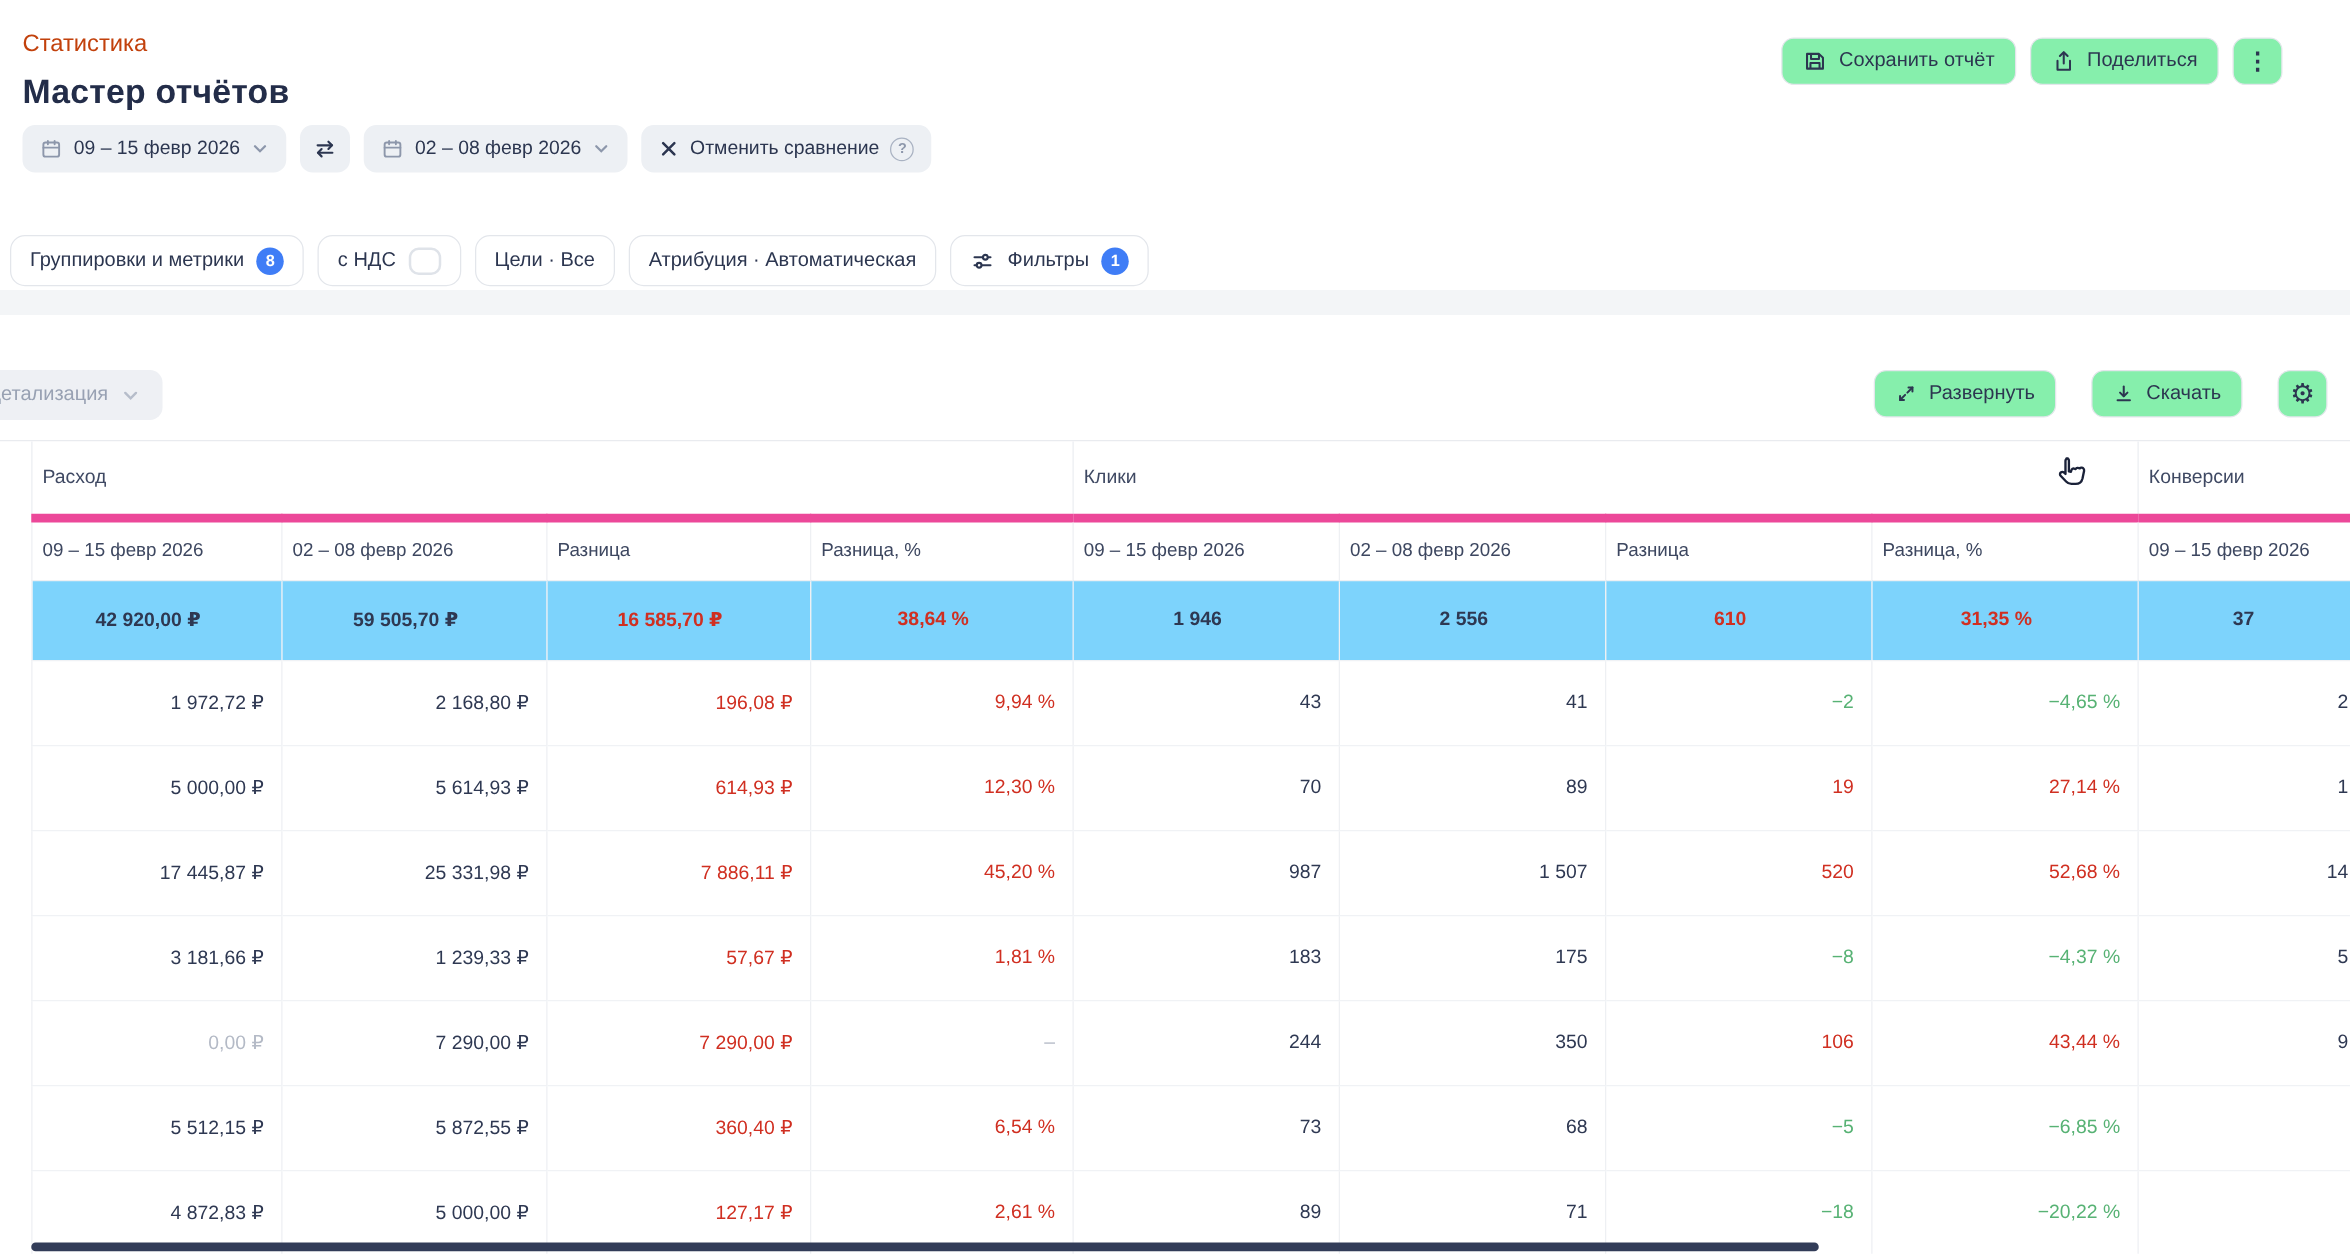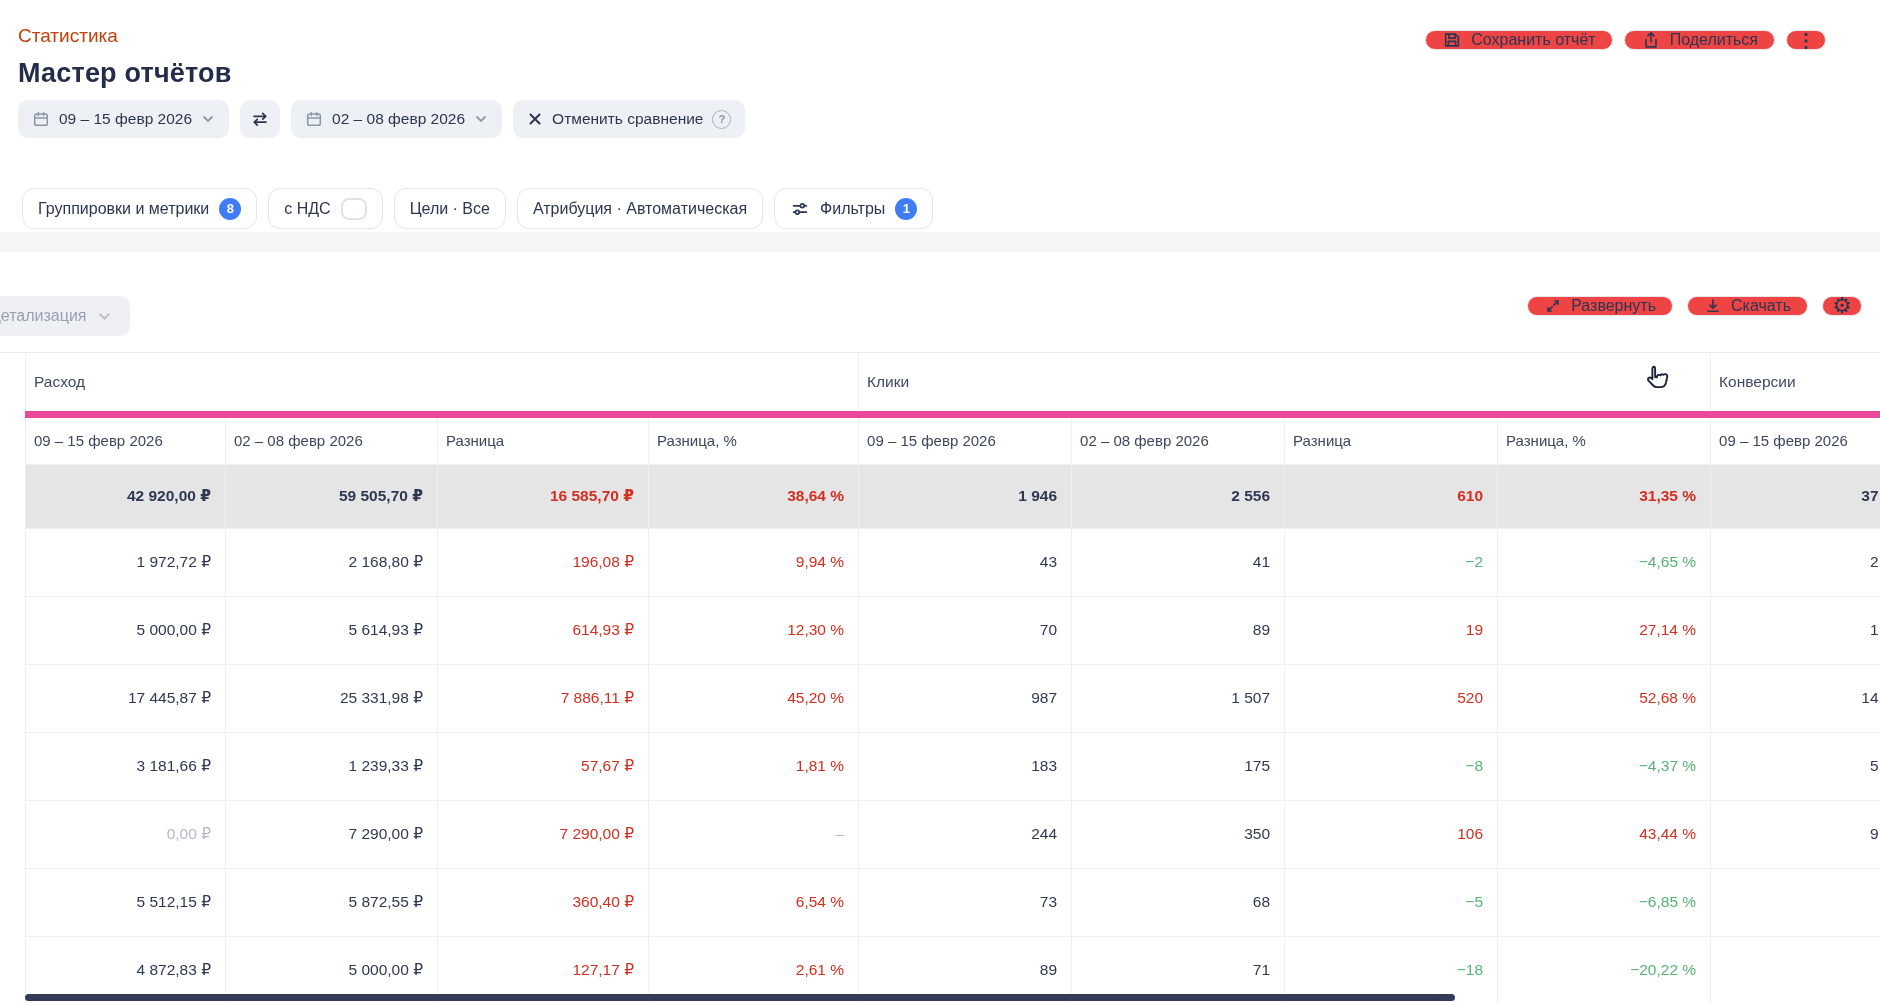"Сохранить отчёт" .btn { background: #ef4444 -> #86efac; height: 20px -> 38px }
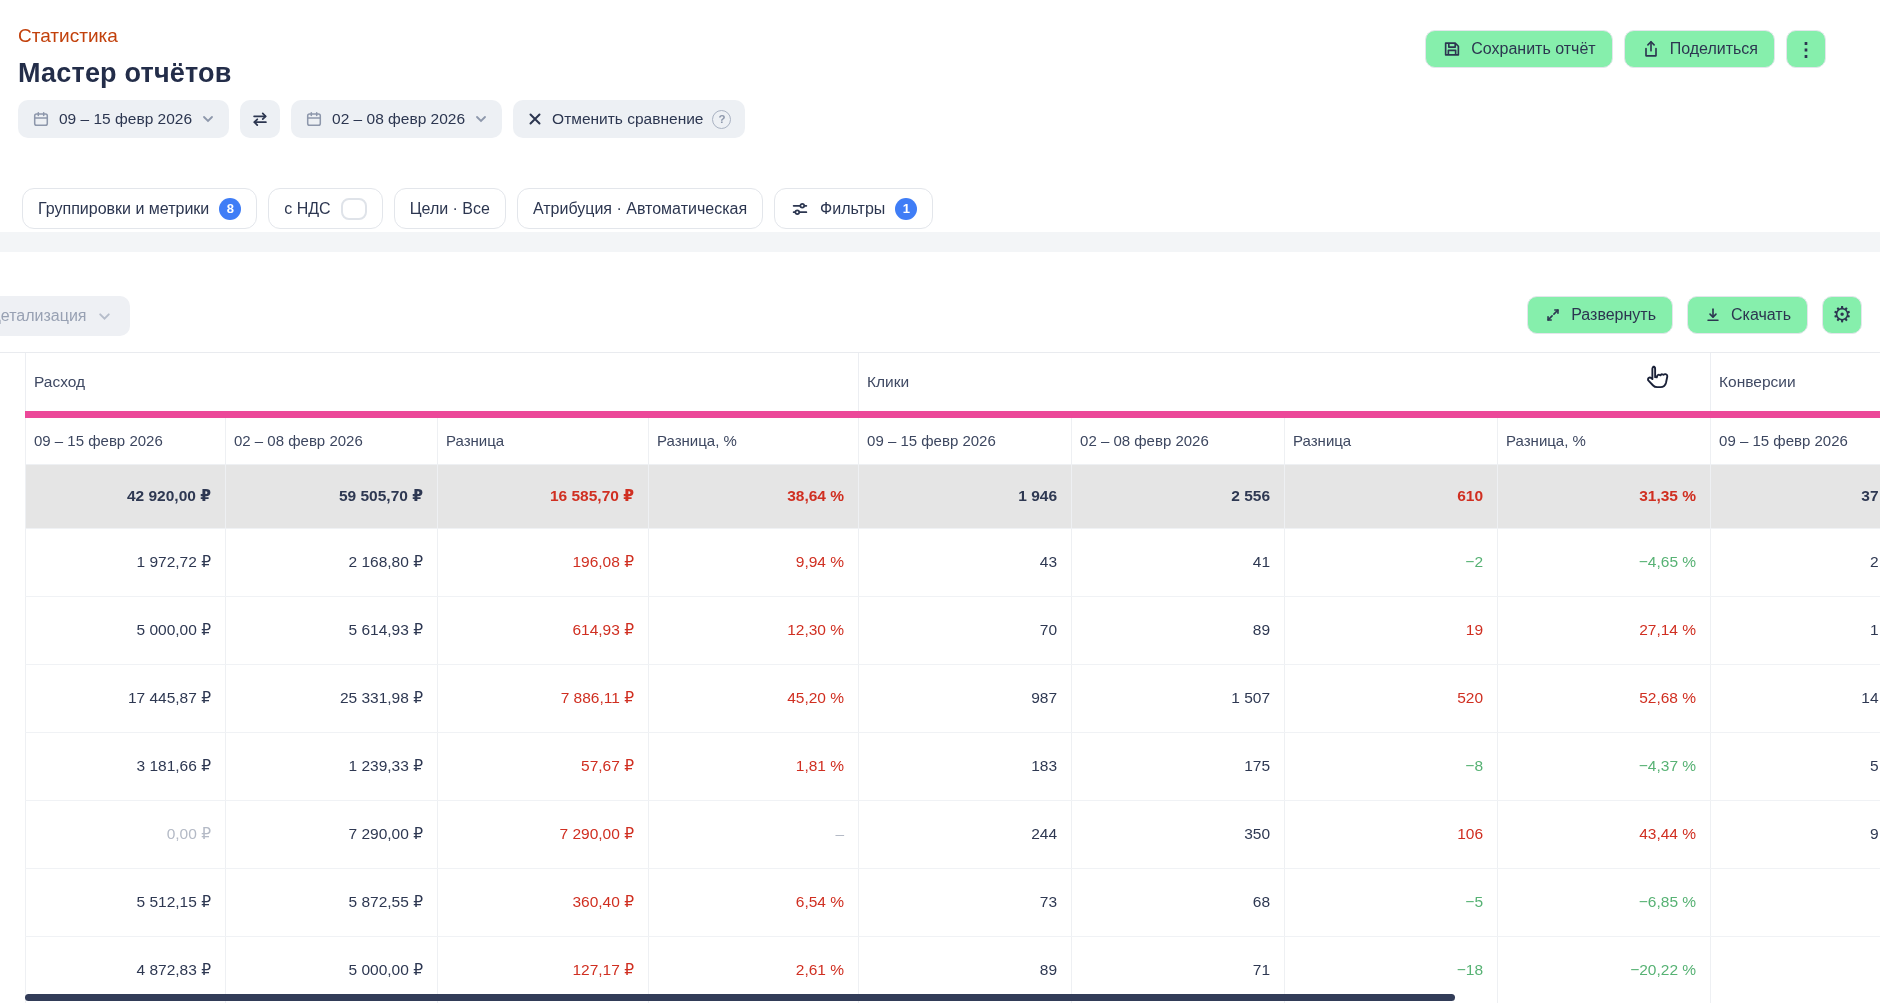"Группировки и метрики" .filter-row { left: 22px -> 8px }
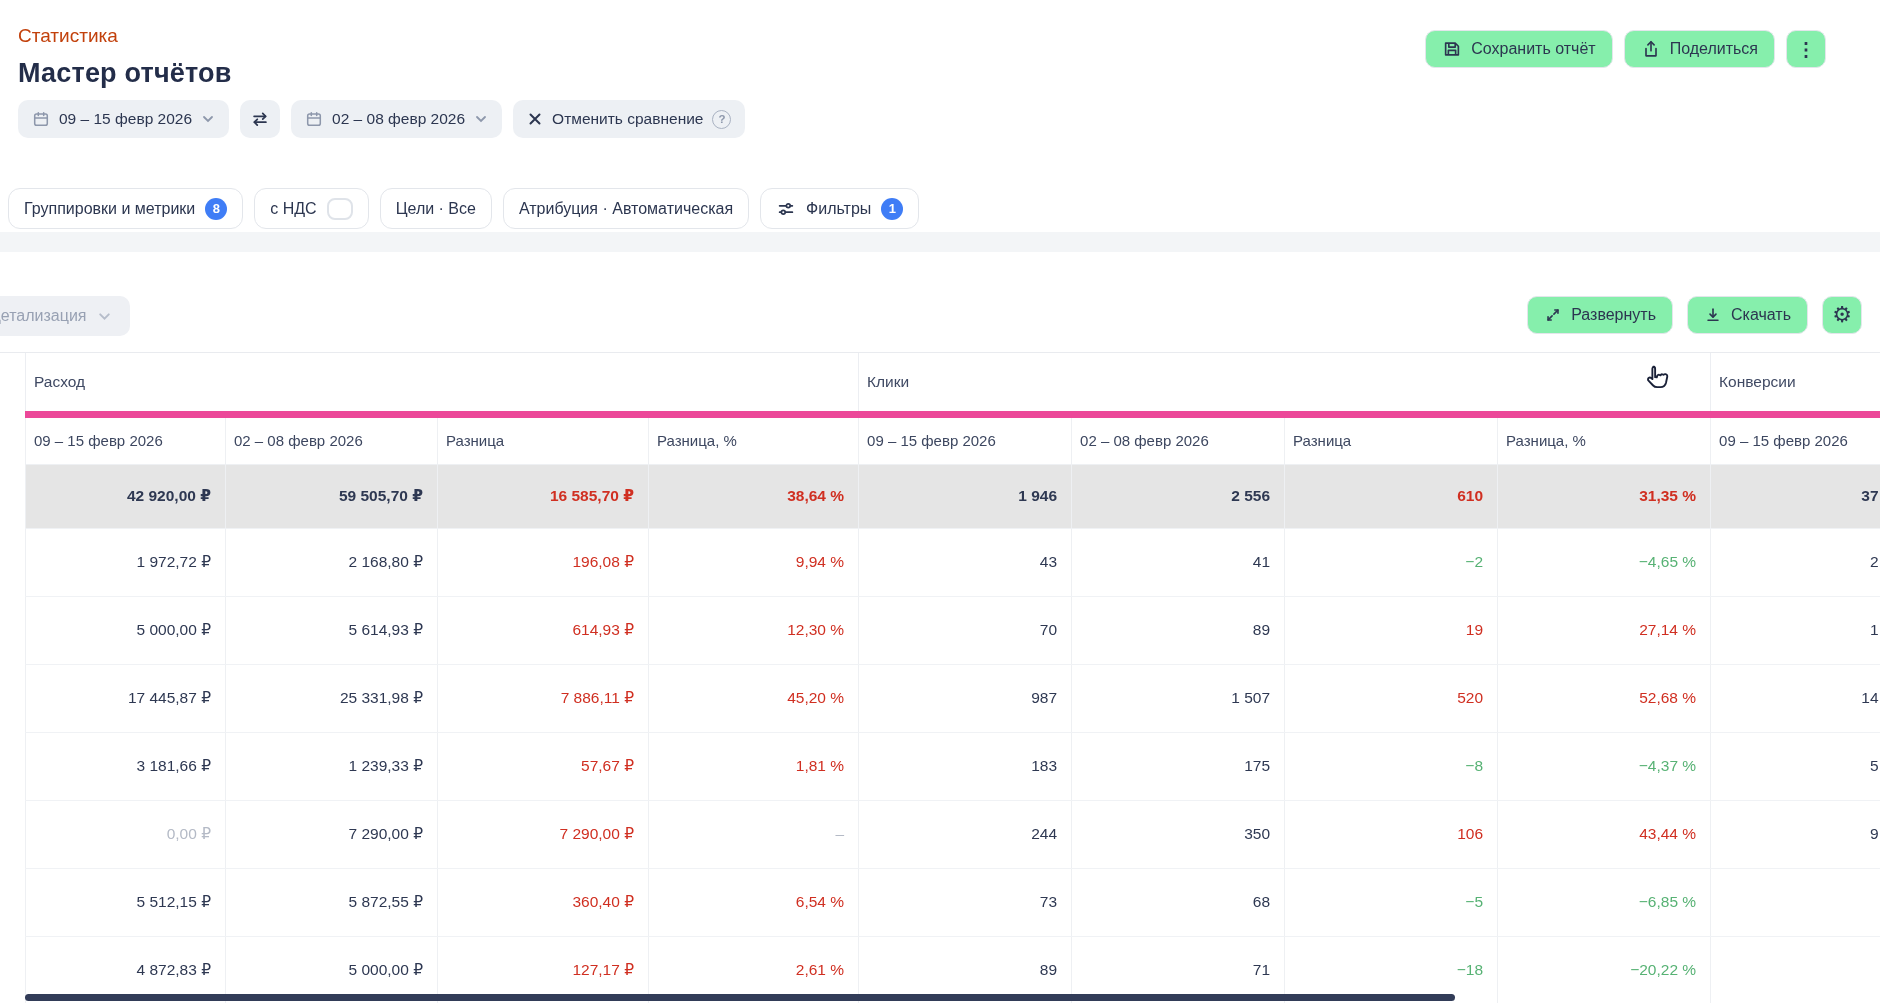"Развернуть" .toolbar-right { gap: 14px -> 28px }
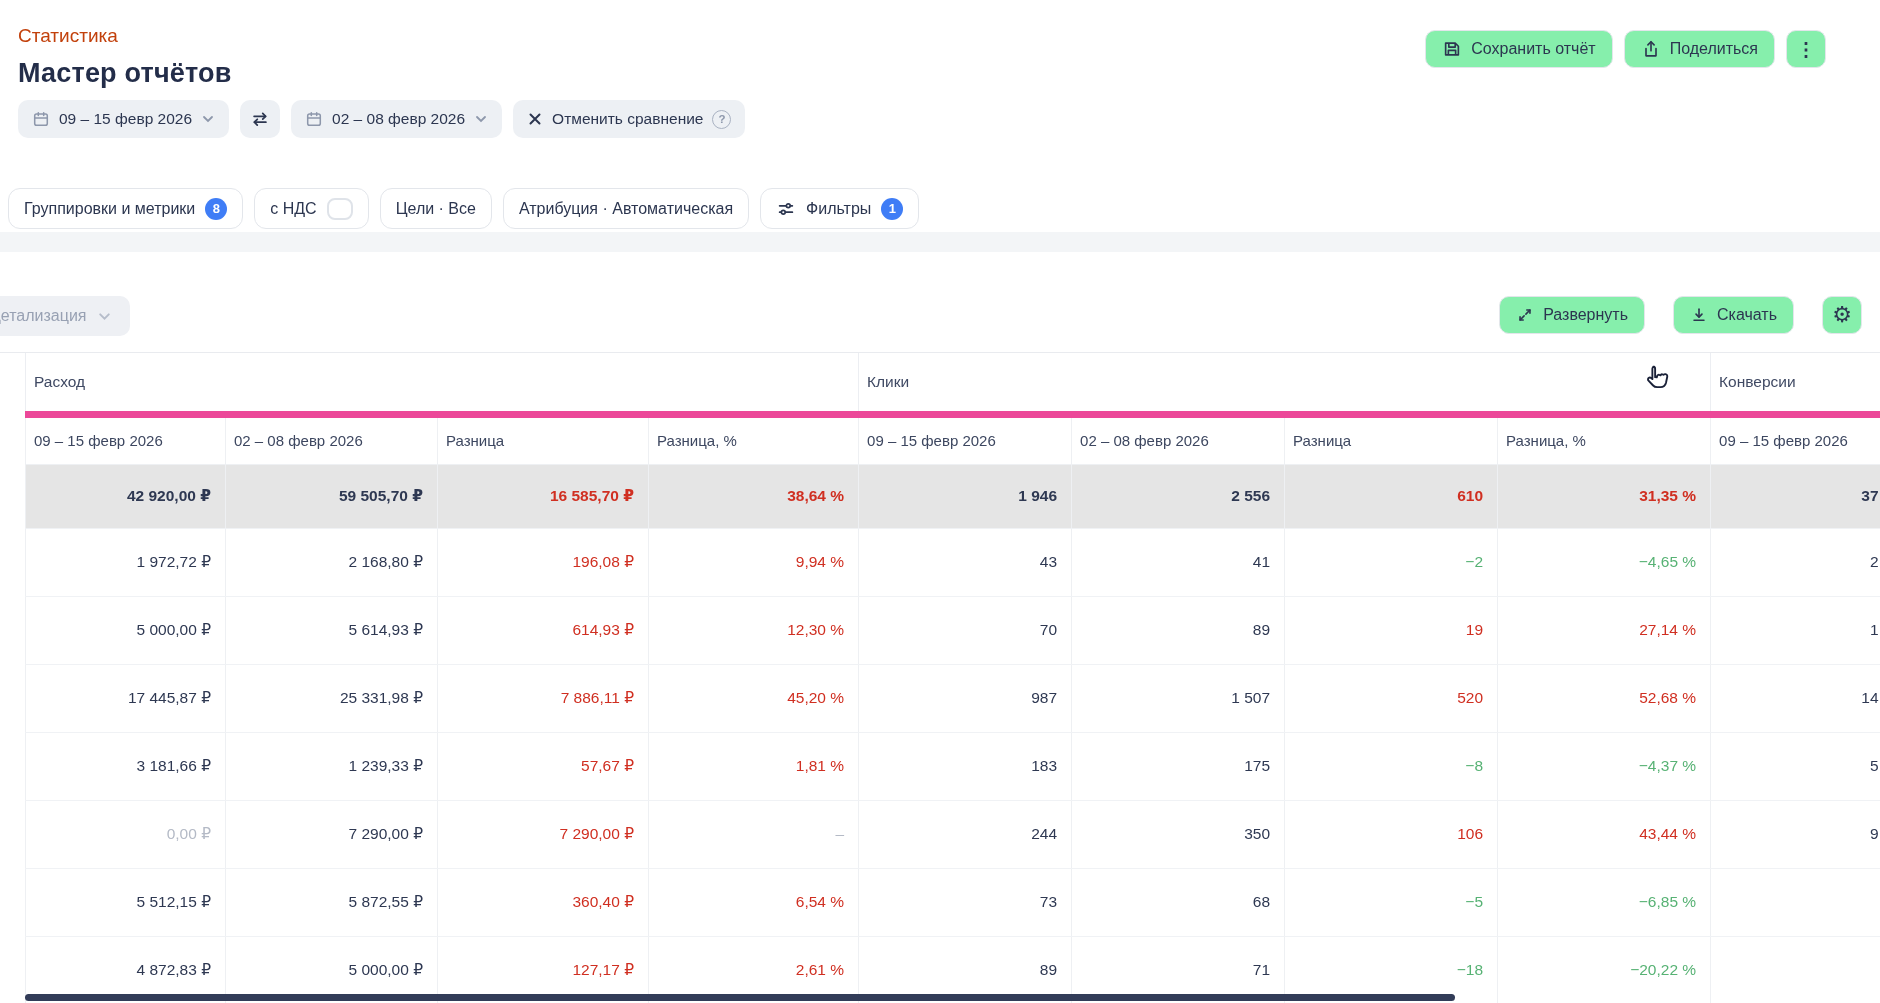"42 920,00 ₽" tr.totals td { background: #e5e5e5 -> #7dd3fc; text-align: none -> center }
